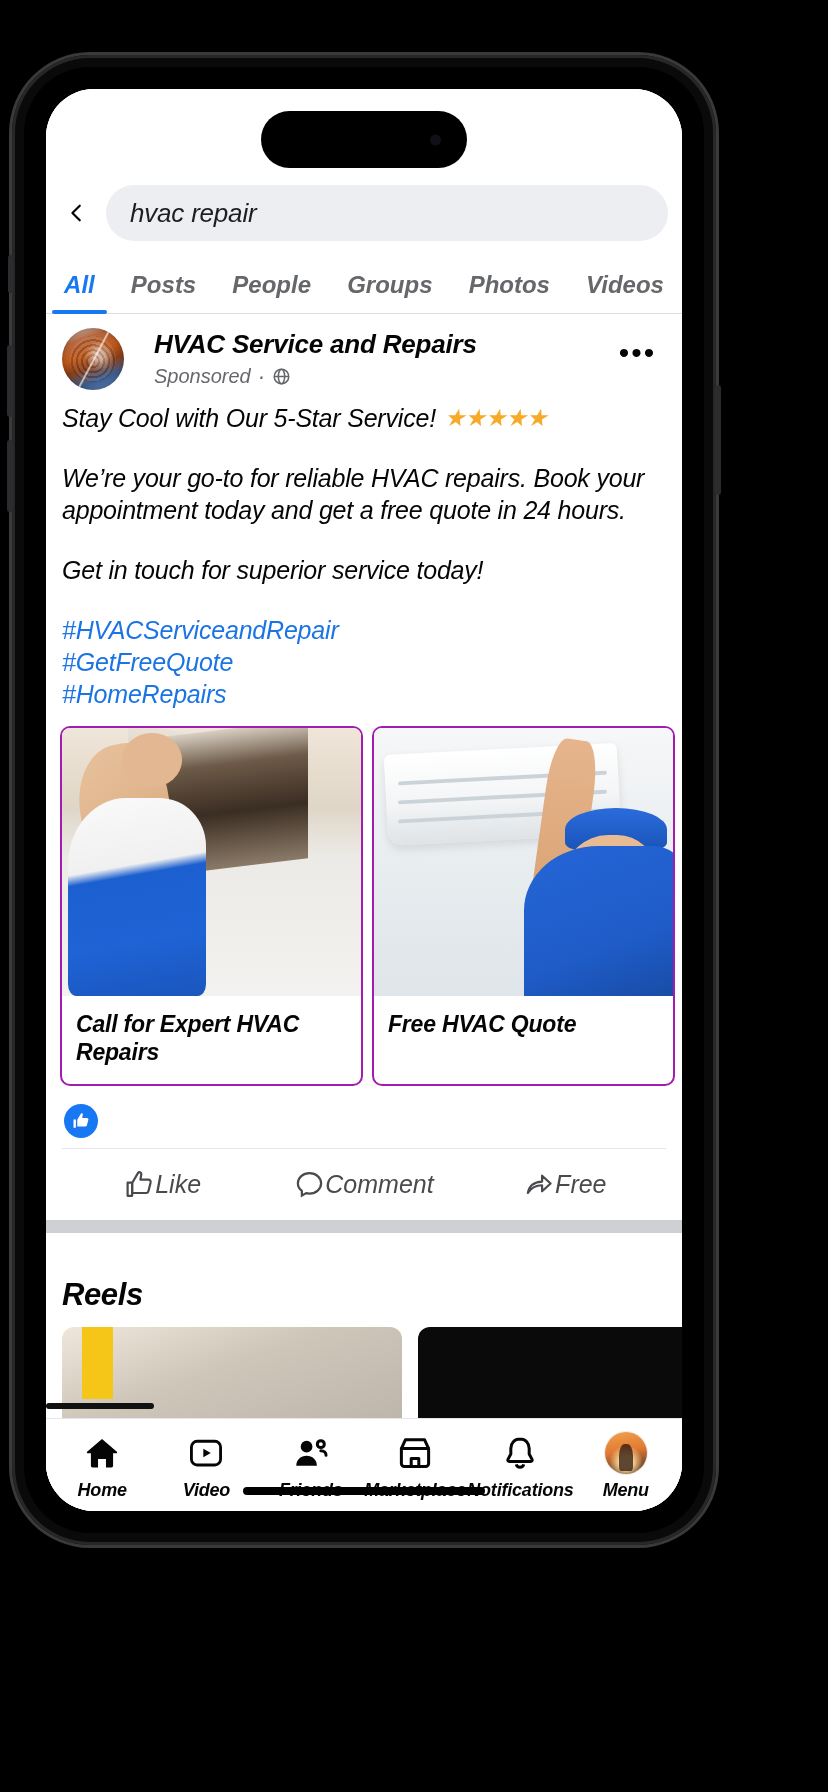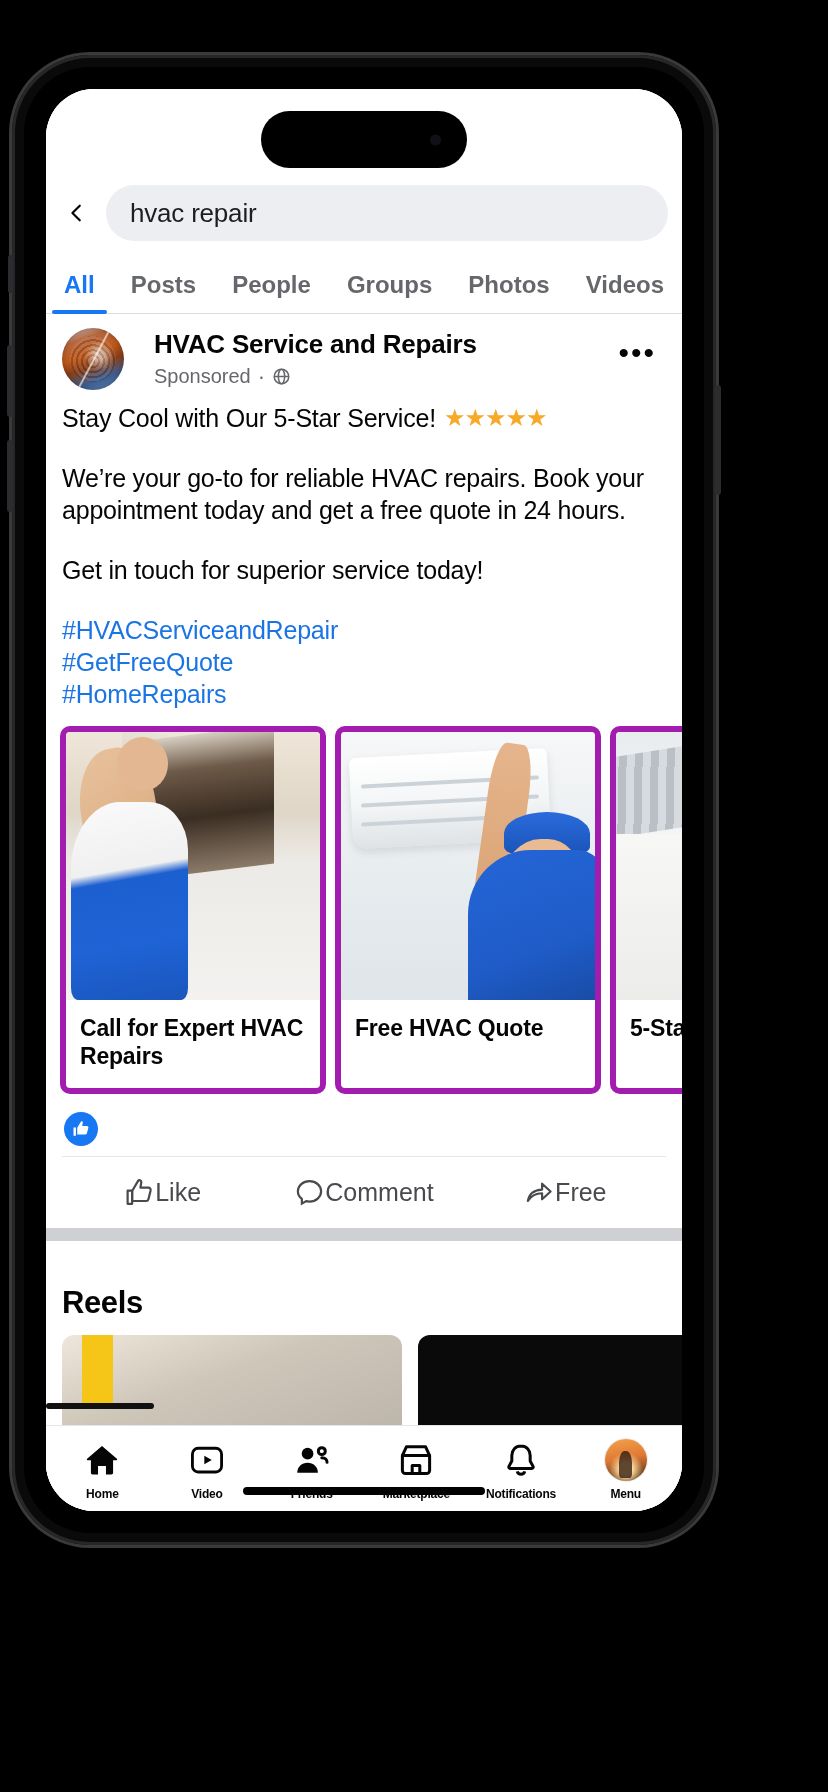"hvac repair" #phone-screen { font-style: none -> italic }
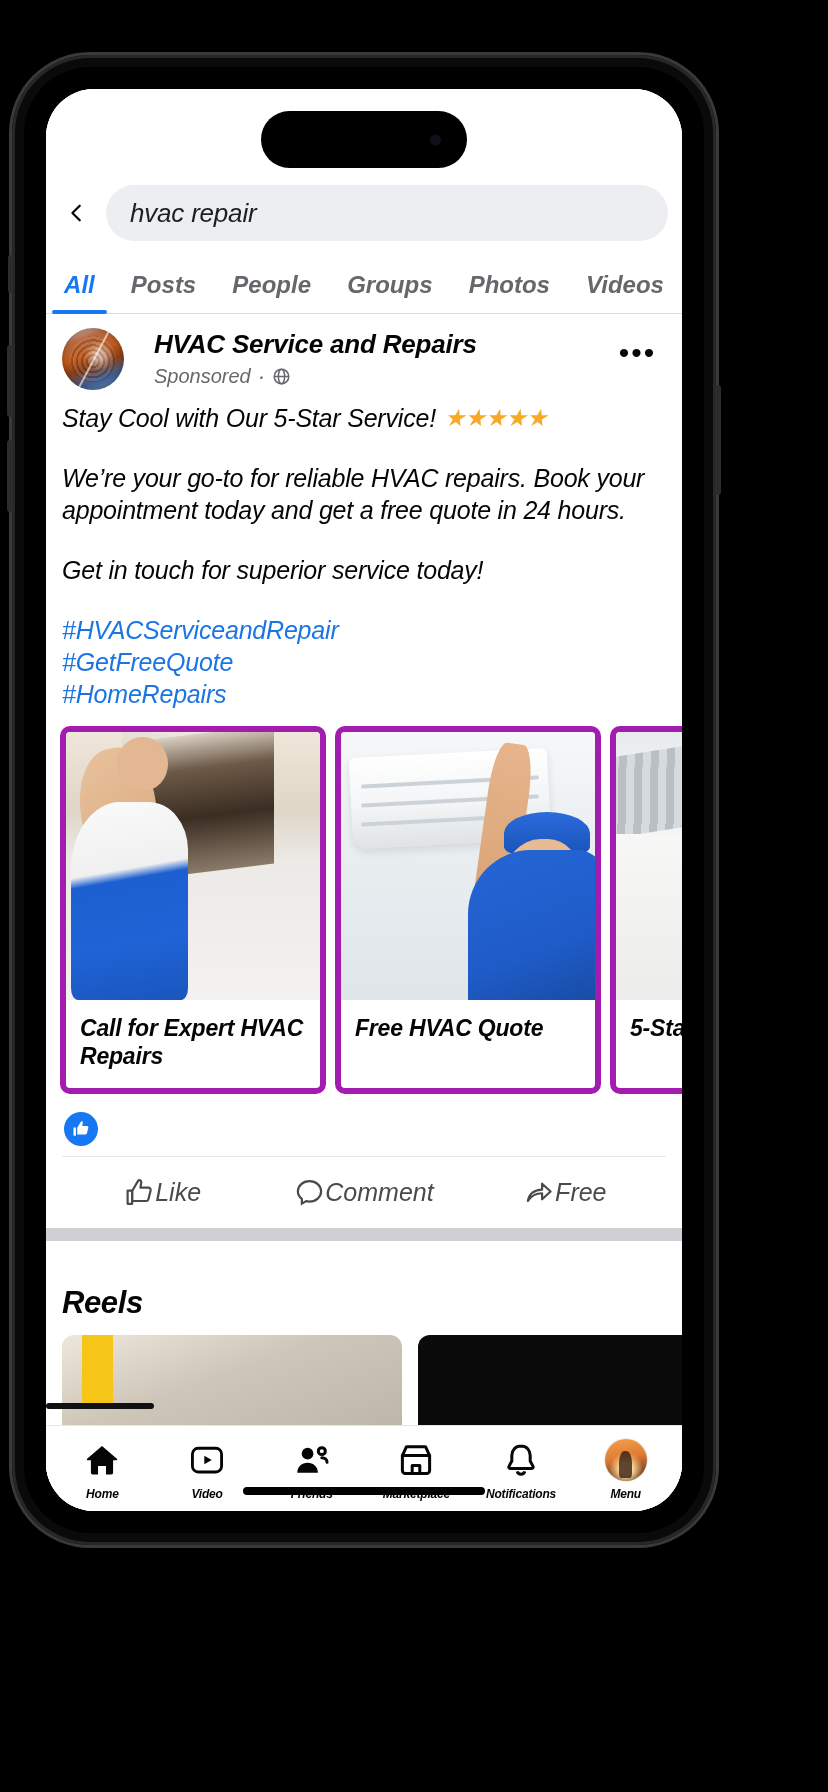"Call for Expert HVAC Repairs" .carousel-card { border: 6px solid #a21caf -> 2px solid #a21caf; width: 266px -> 303px }
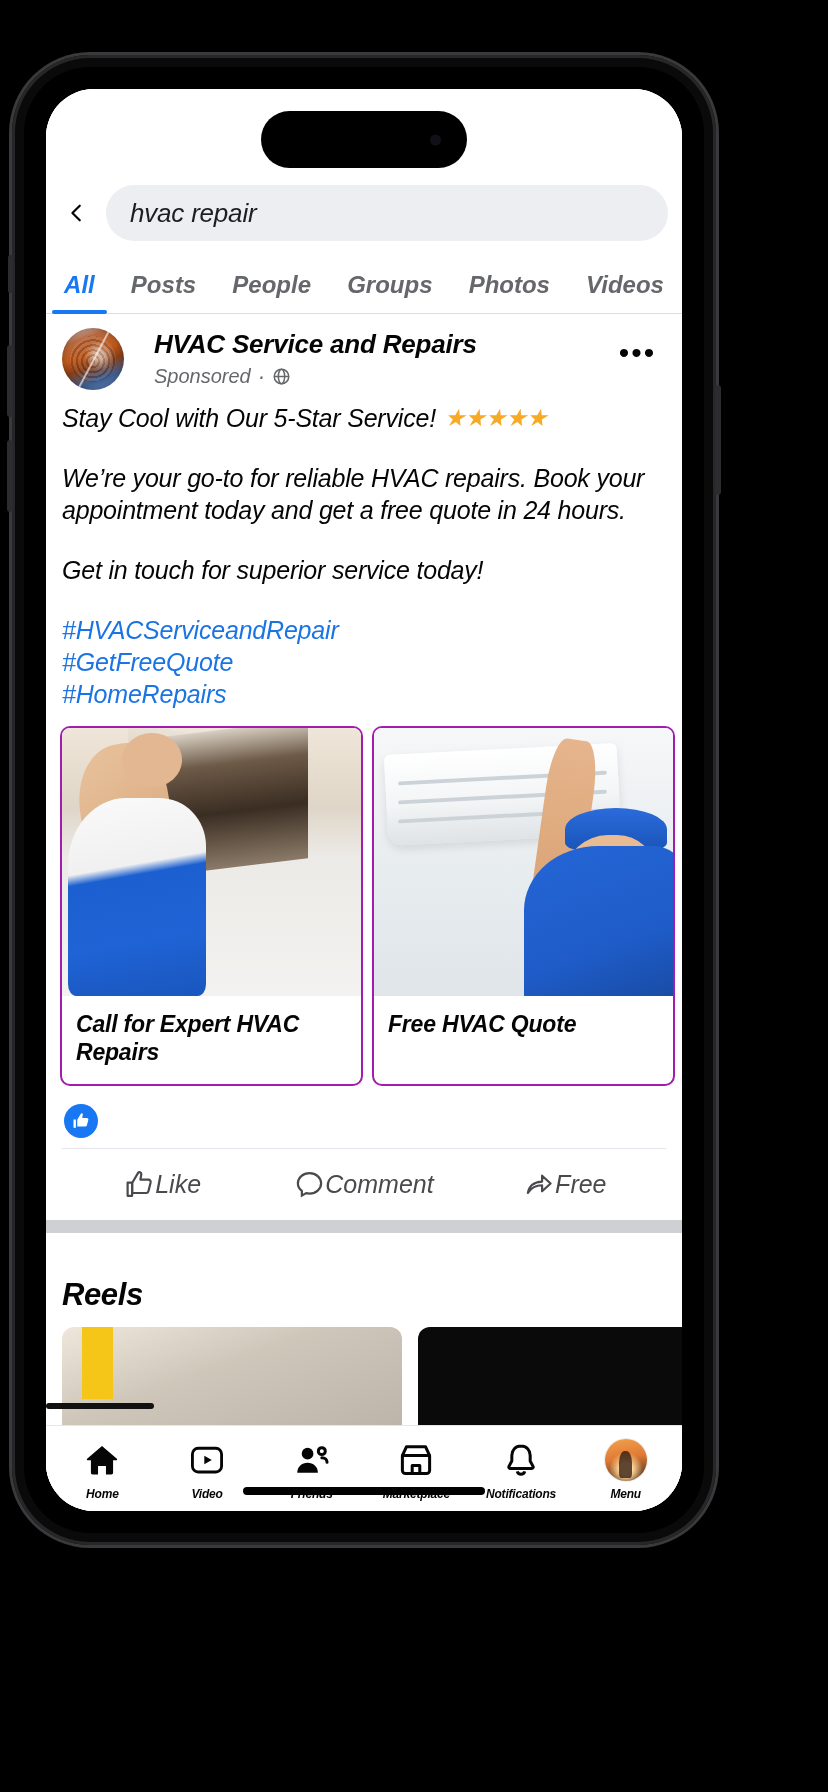"Home" .nav-label { font-size: 12px -> 18px }
